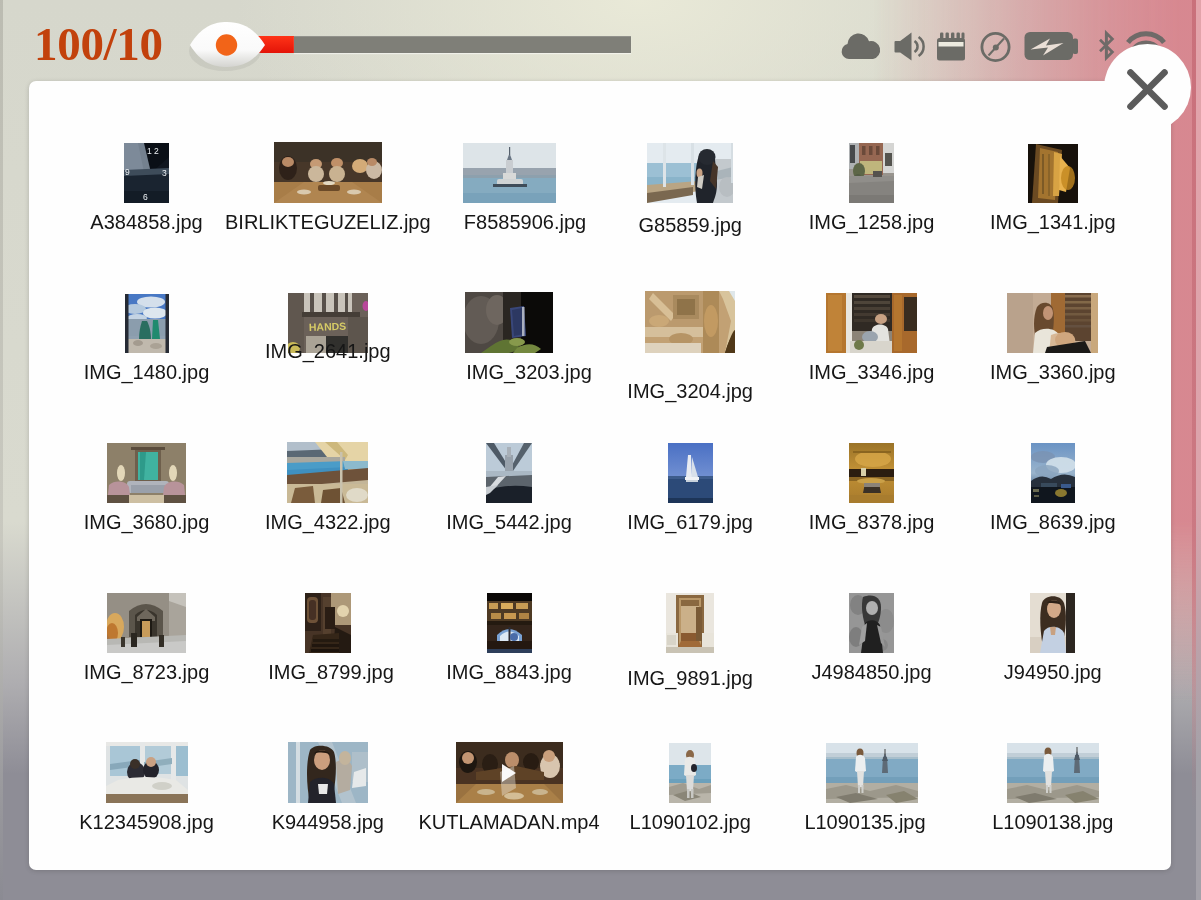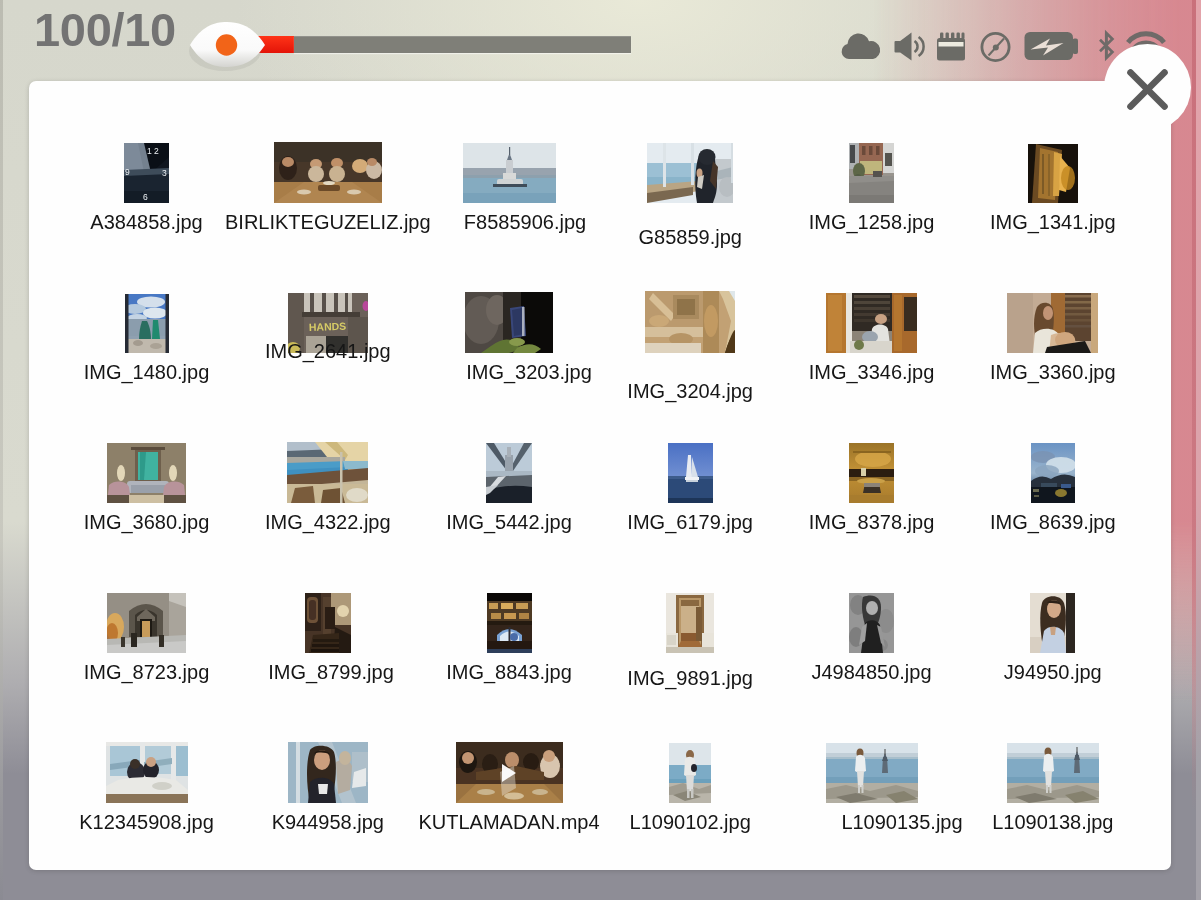"100/10" .num { color: #737373 -> #c2410c; font-family: none -> Liberation Serif, serif; top: 6px -> 21px }
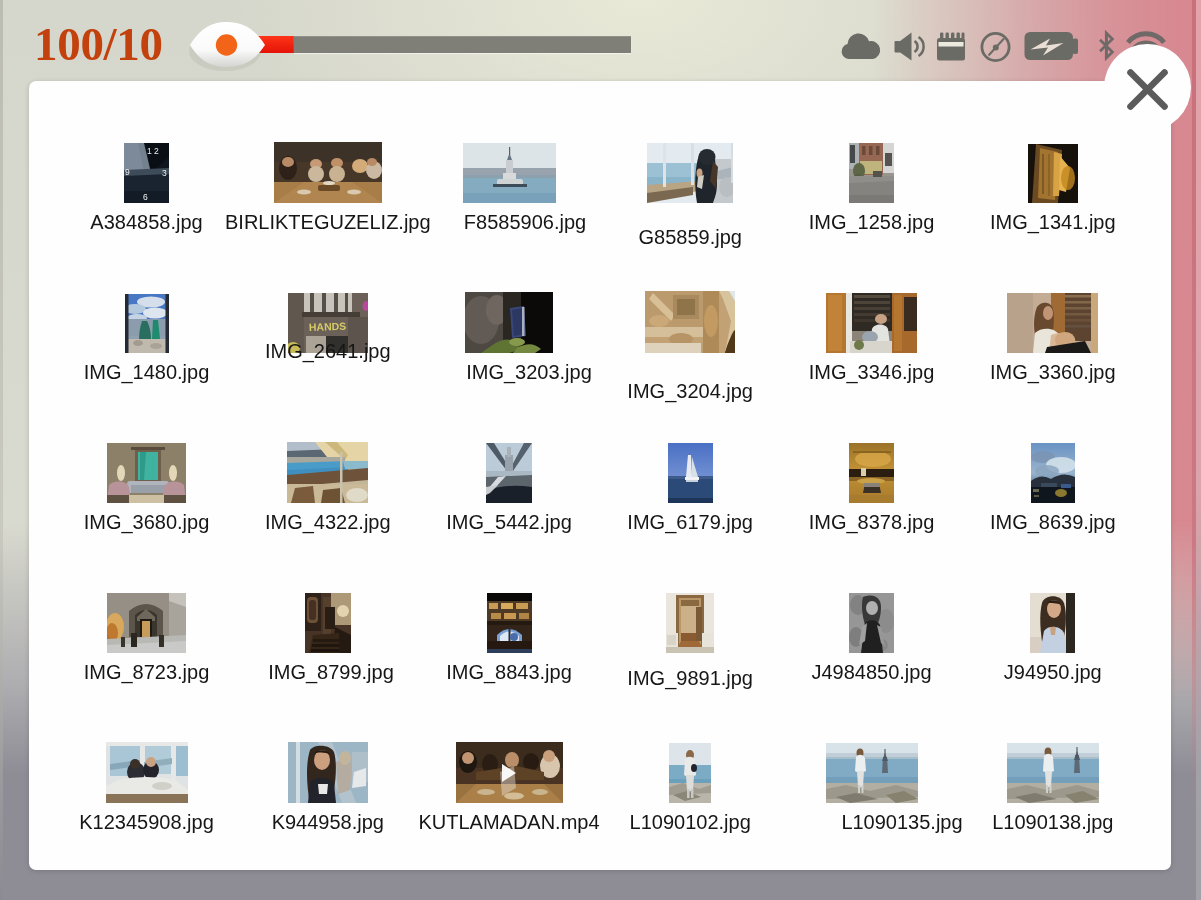"G85859.jpg" div.fn { top: 227px -> 215px }
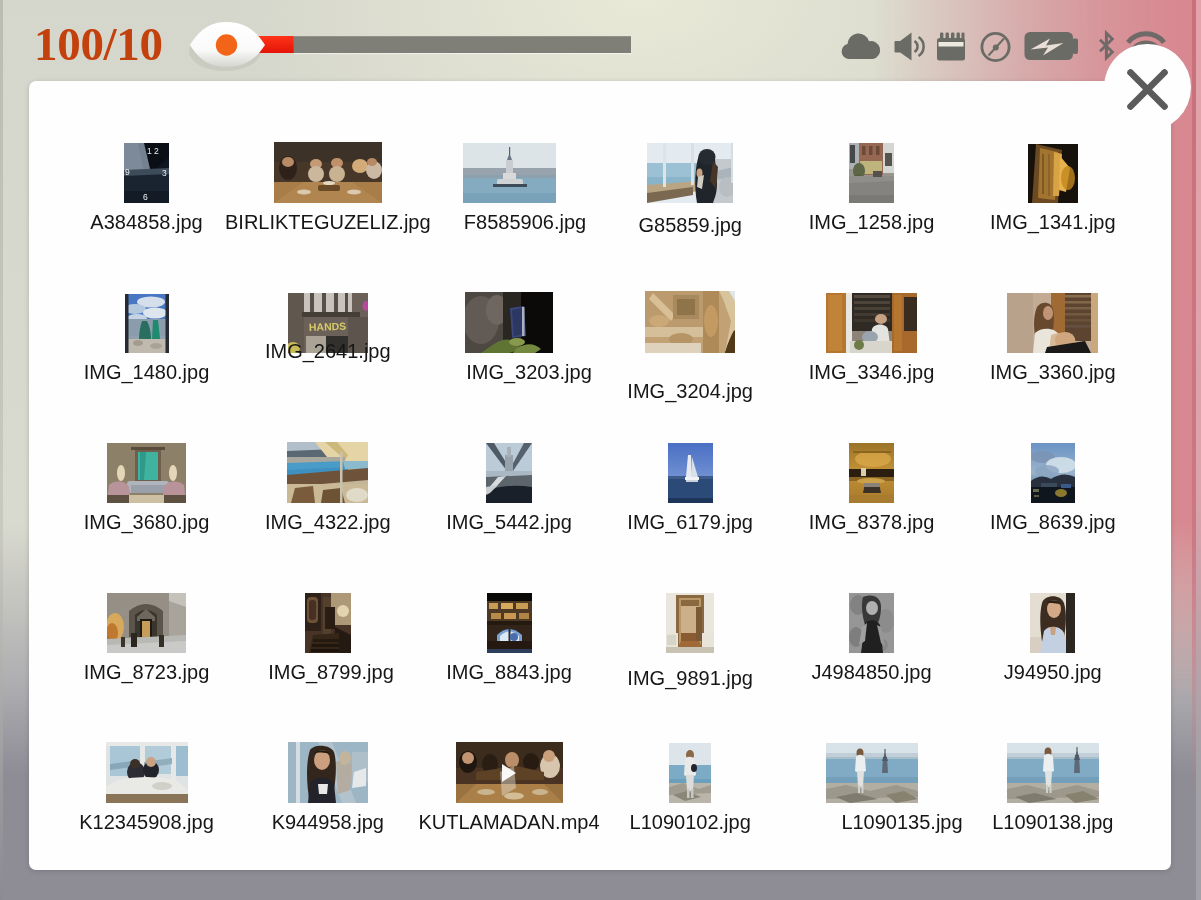"L1090135.jpg" div.fn { left: 752px -> 715px }
